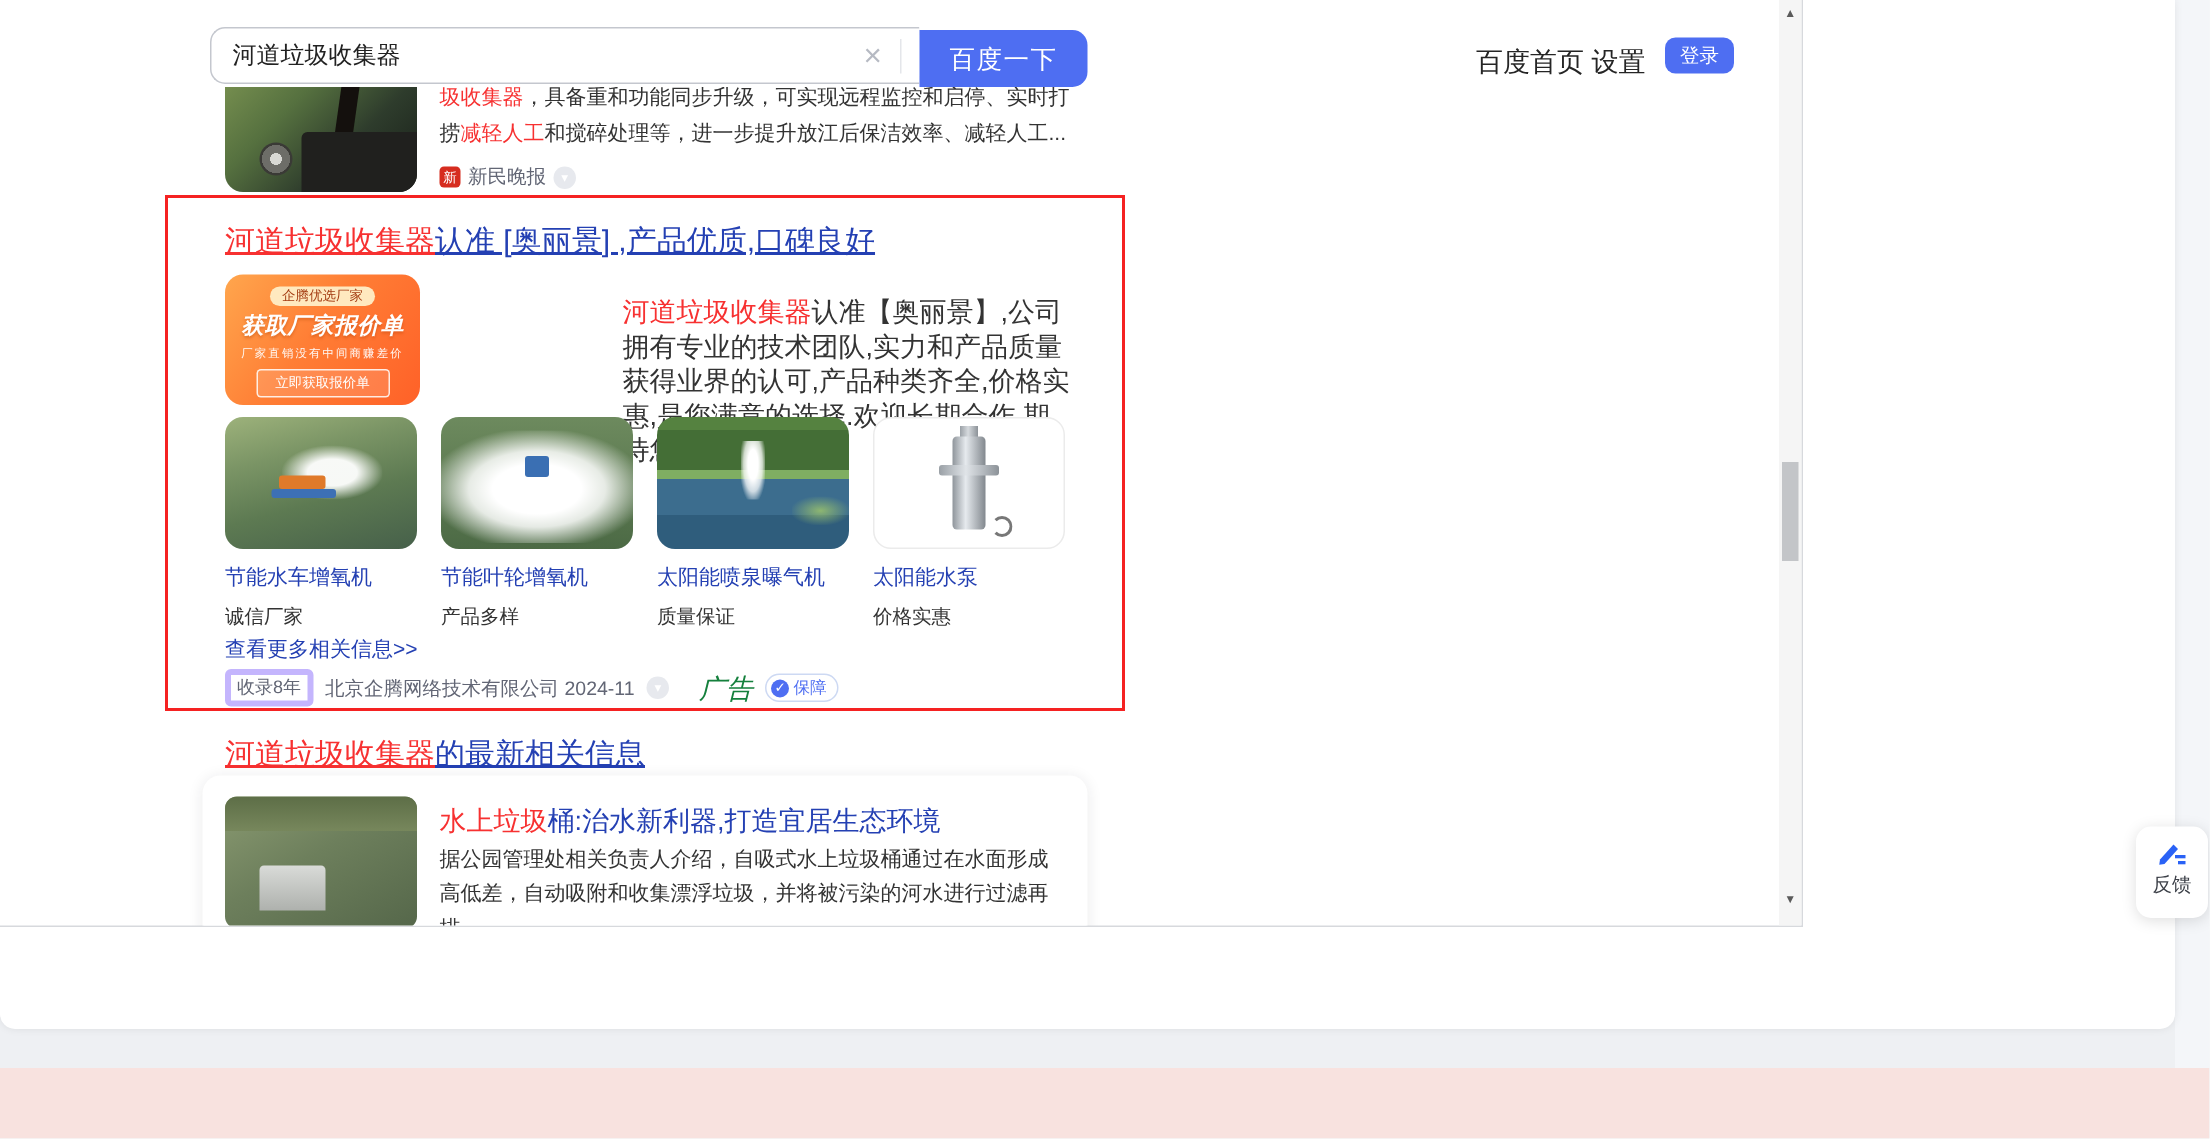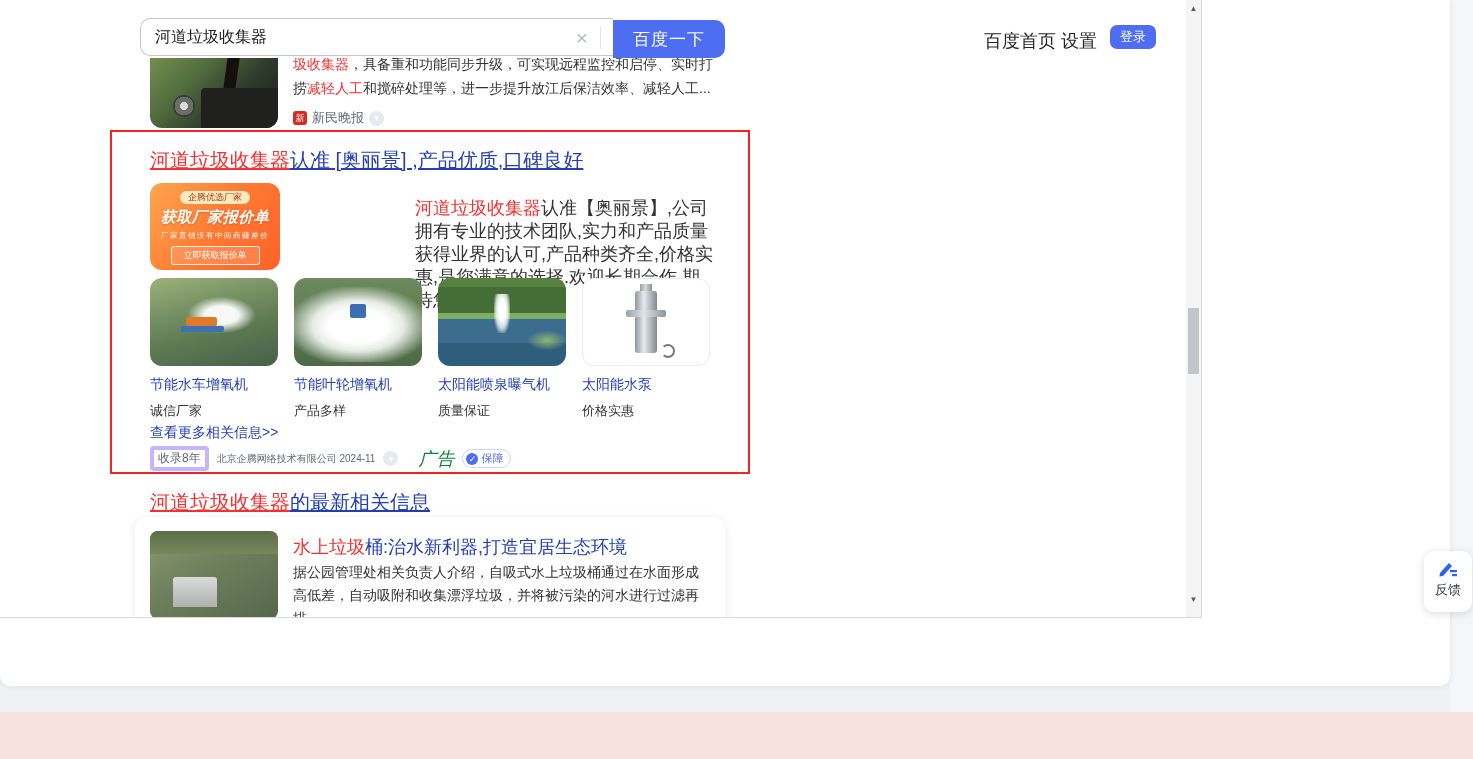"北京企腾网络技术有限公司 2024-11" .company { font-size: 10px -> 13px }
